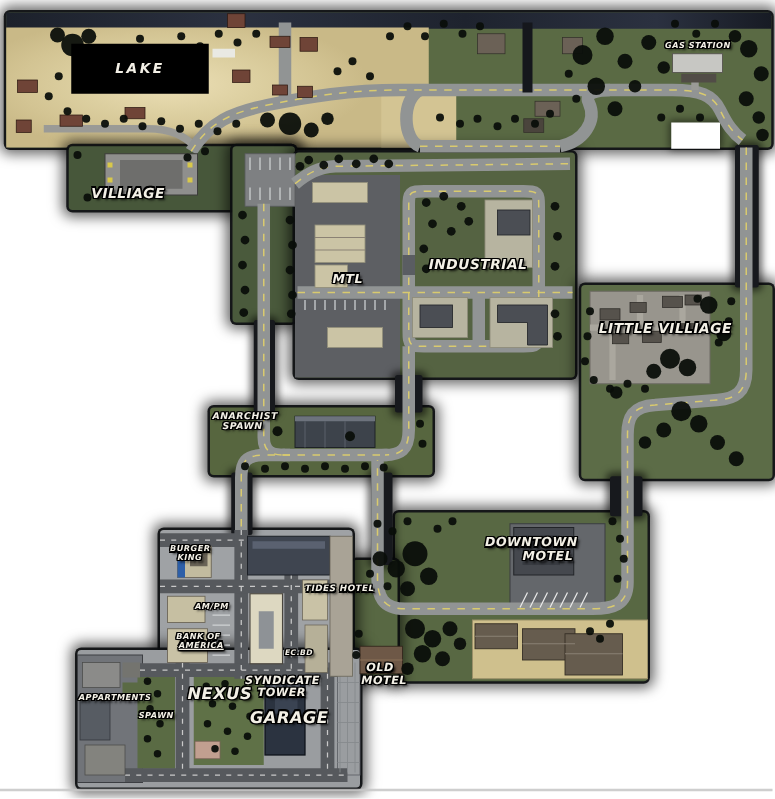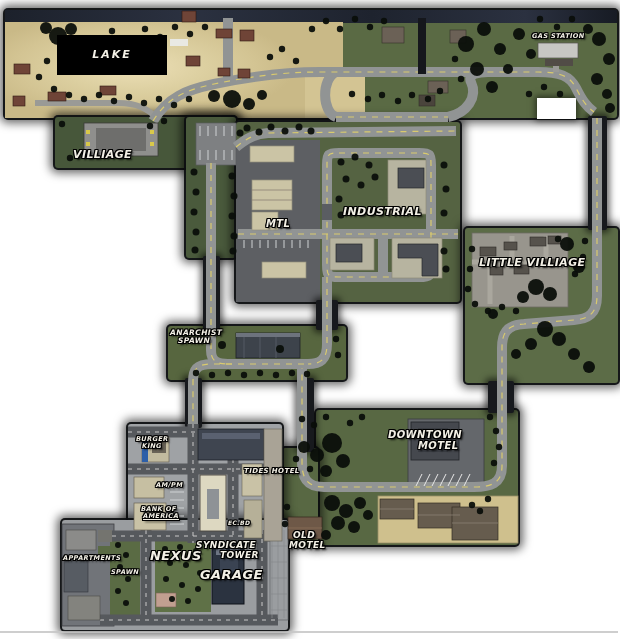"TOWER" span.l2 { margin-left: 24px -> 10px }
